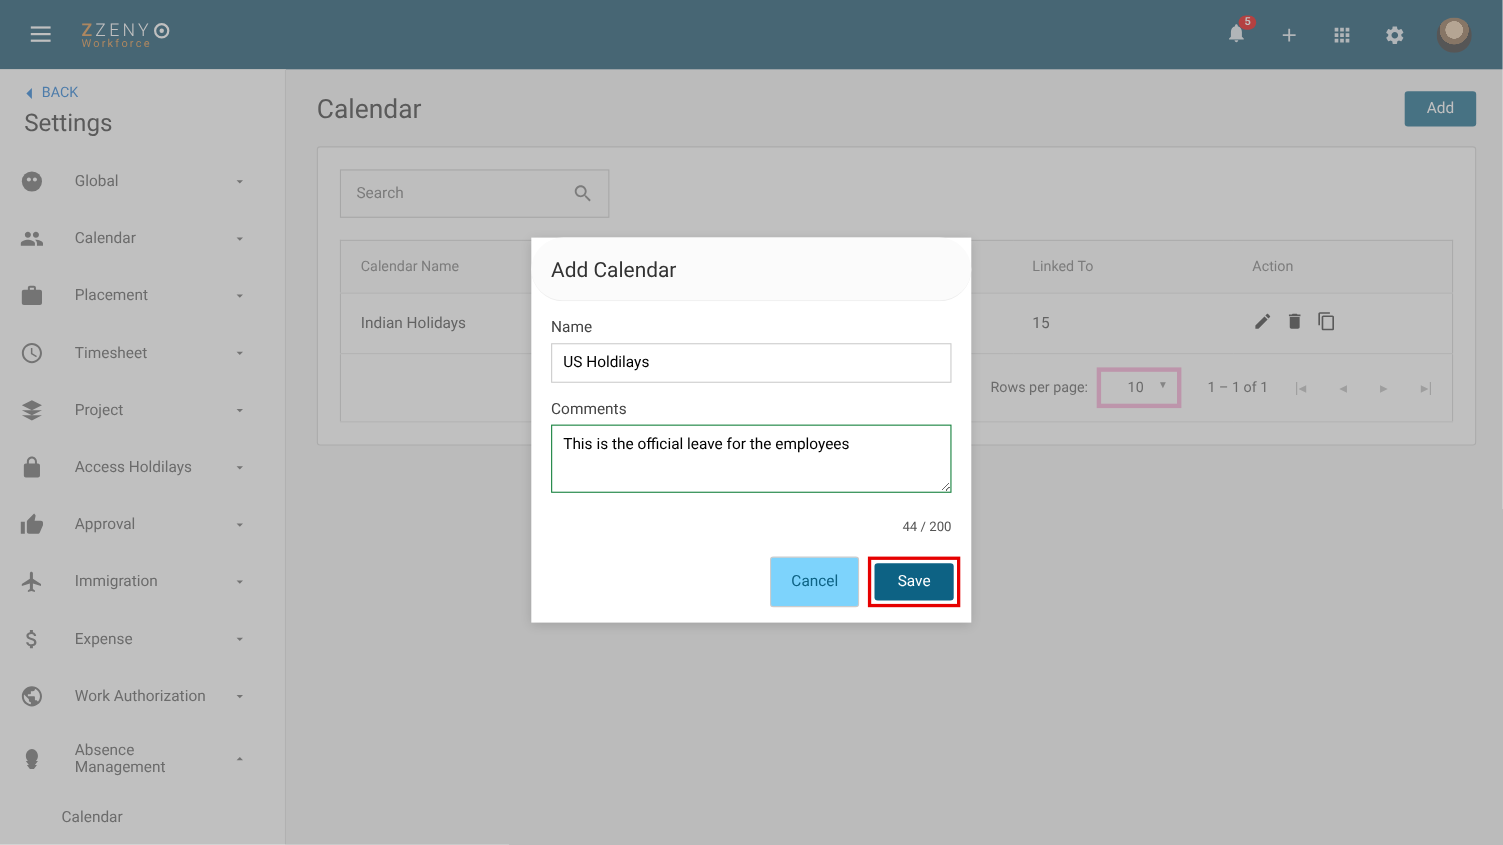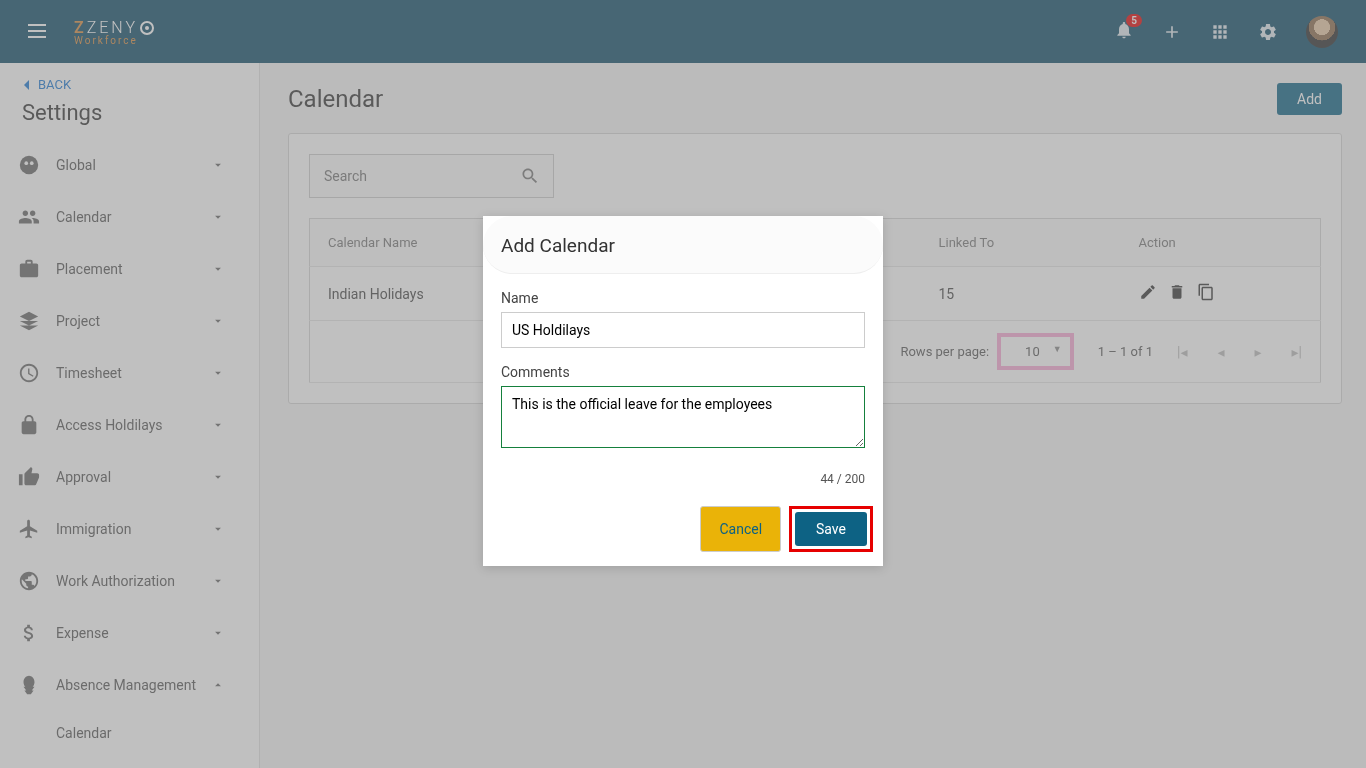"Global" .nav-item { gap: none -> 12px }
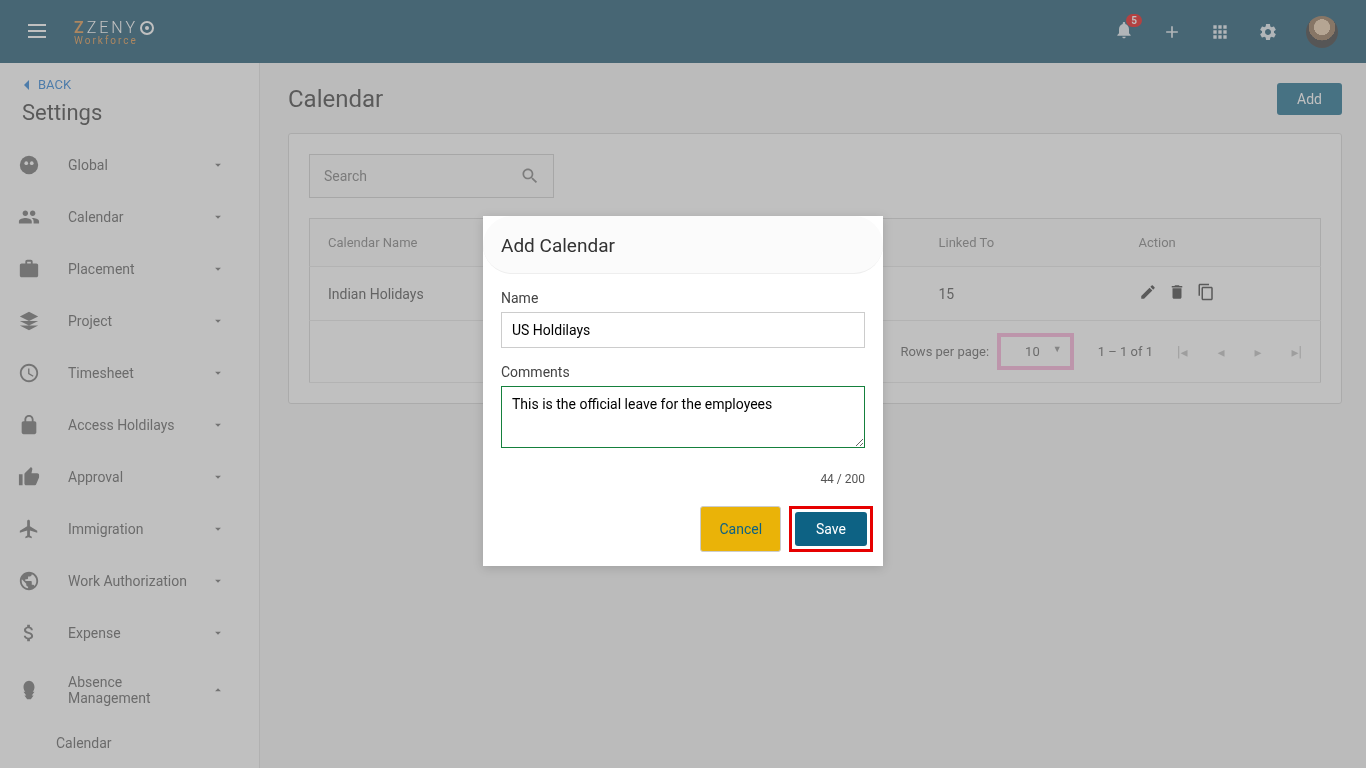"Project" div.nav-item { order: before "Timesheet" -> after "Timesheet" }
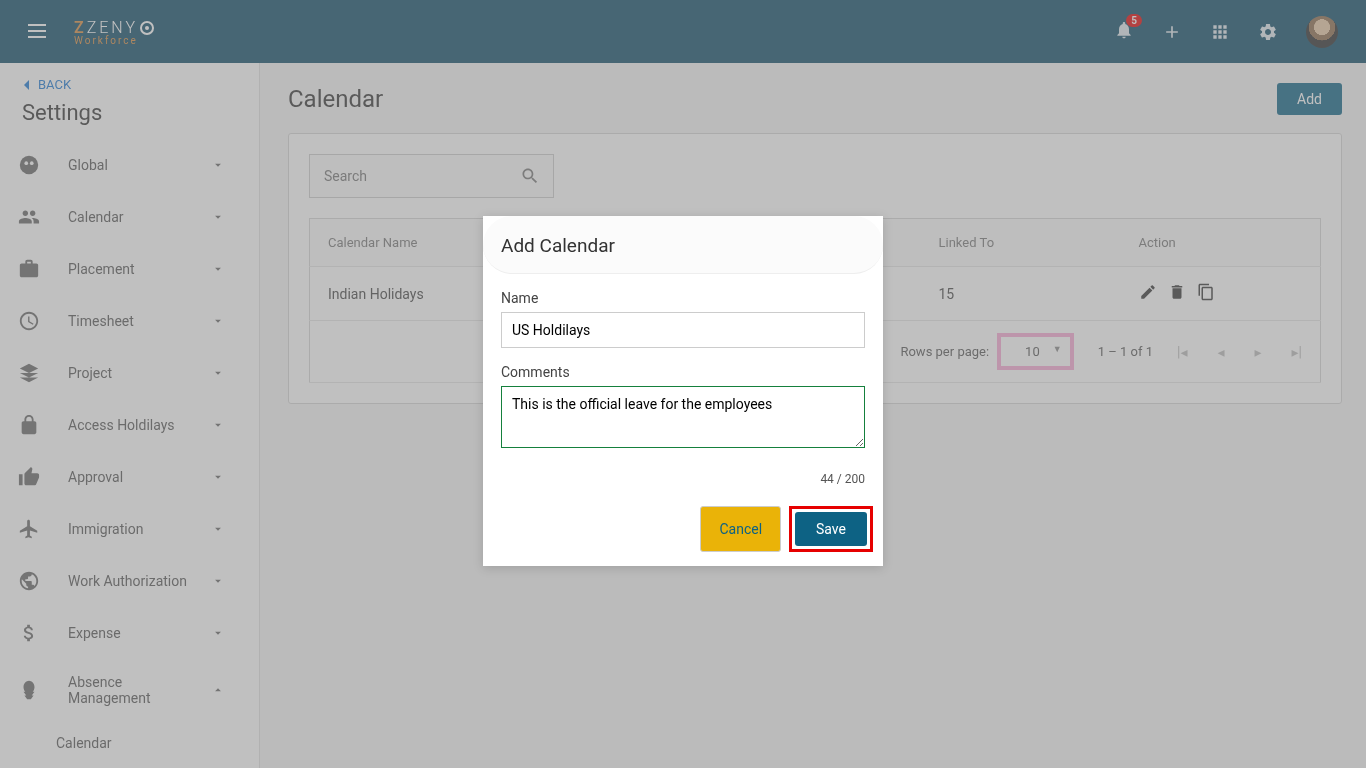"Cancel" .btn-cancel { background: #eab308 -> #7dd3fc }
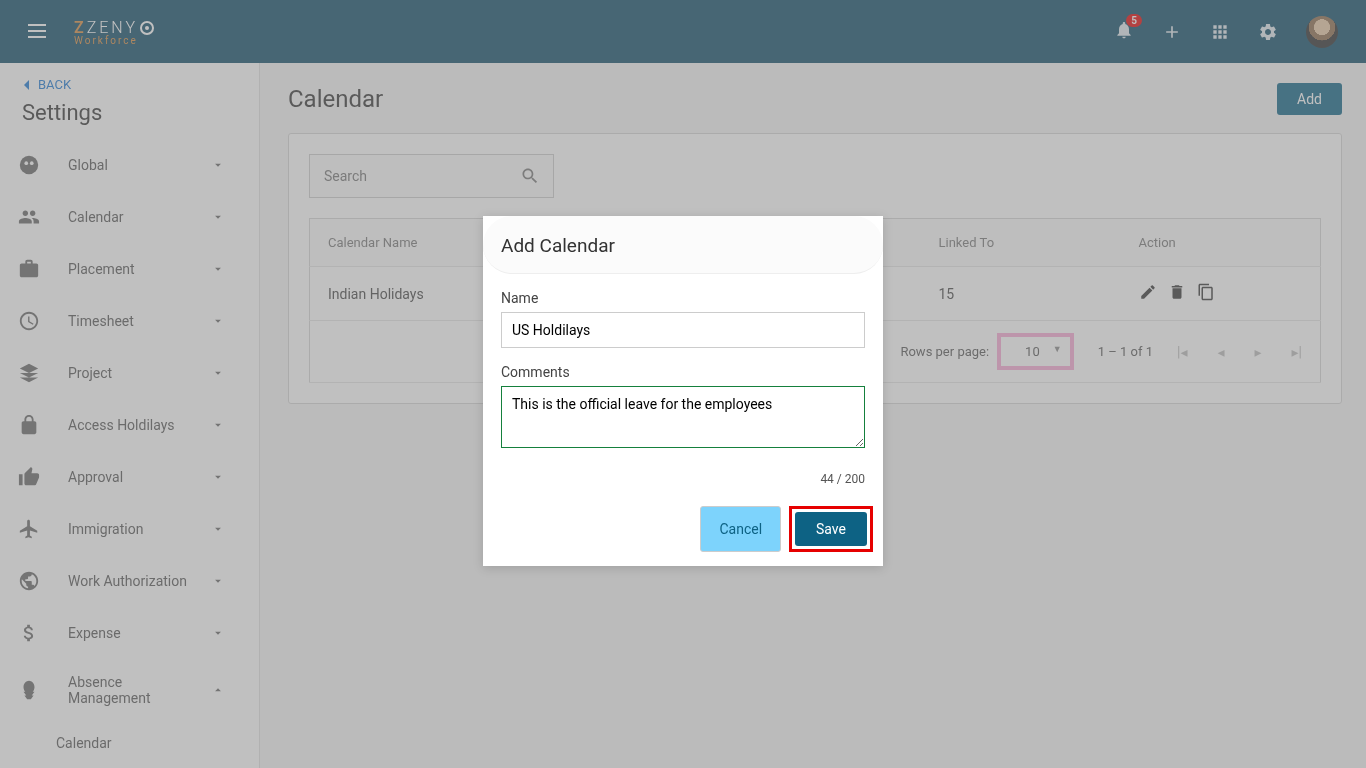"Work Authorization" div.nav-item { order: before "Expense" -> after "Expense" }
